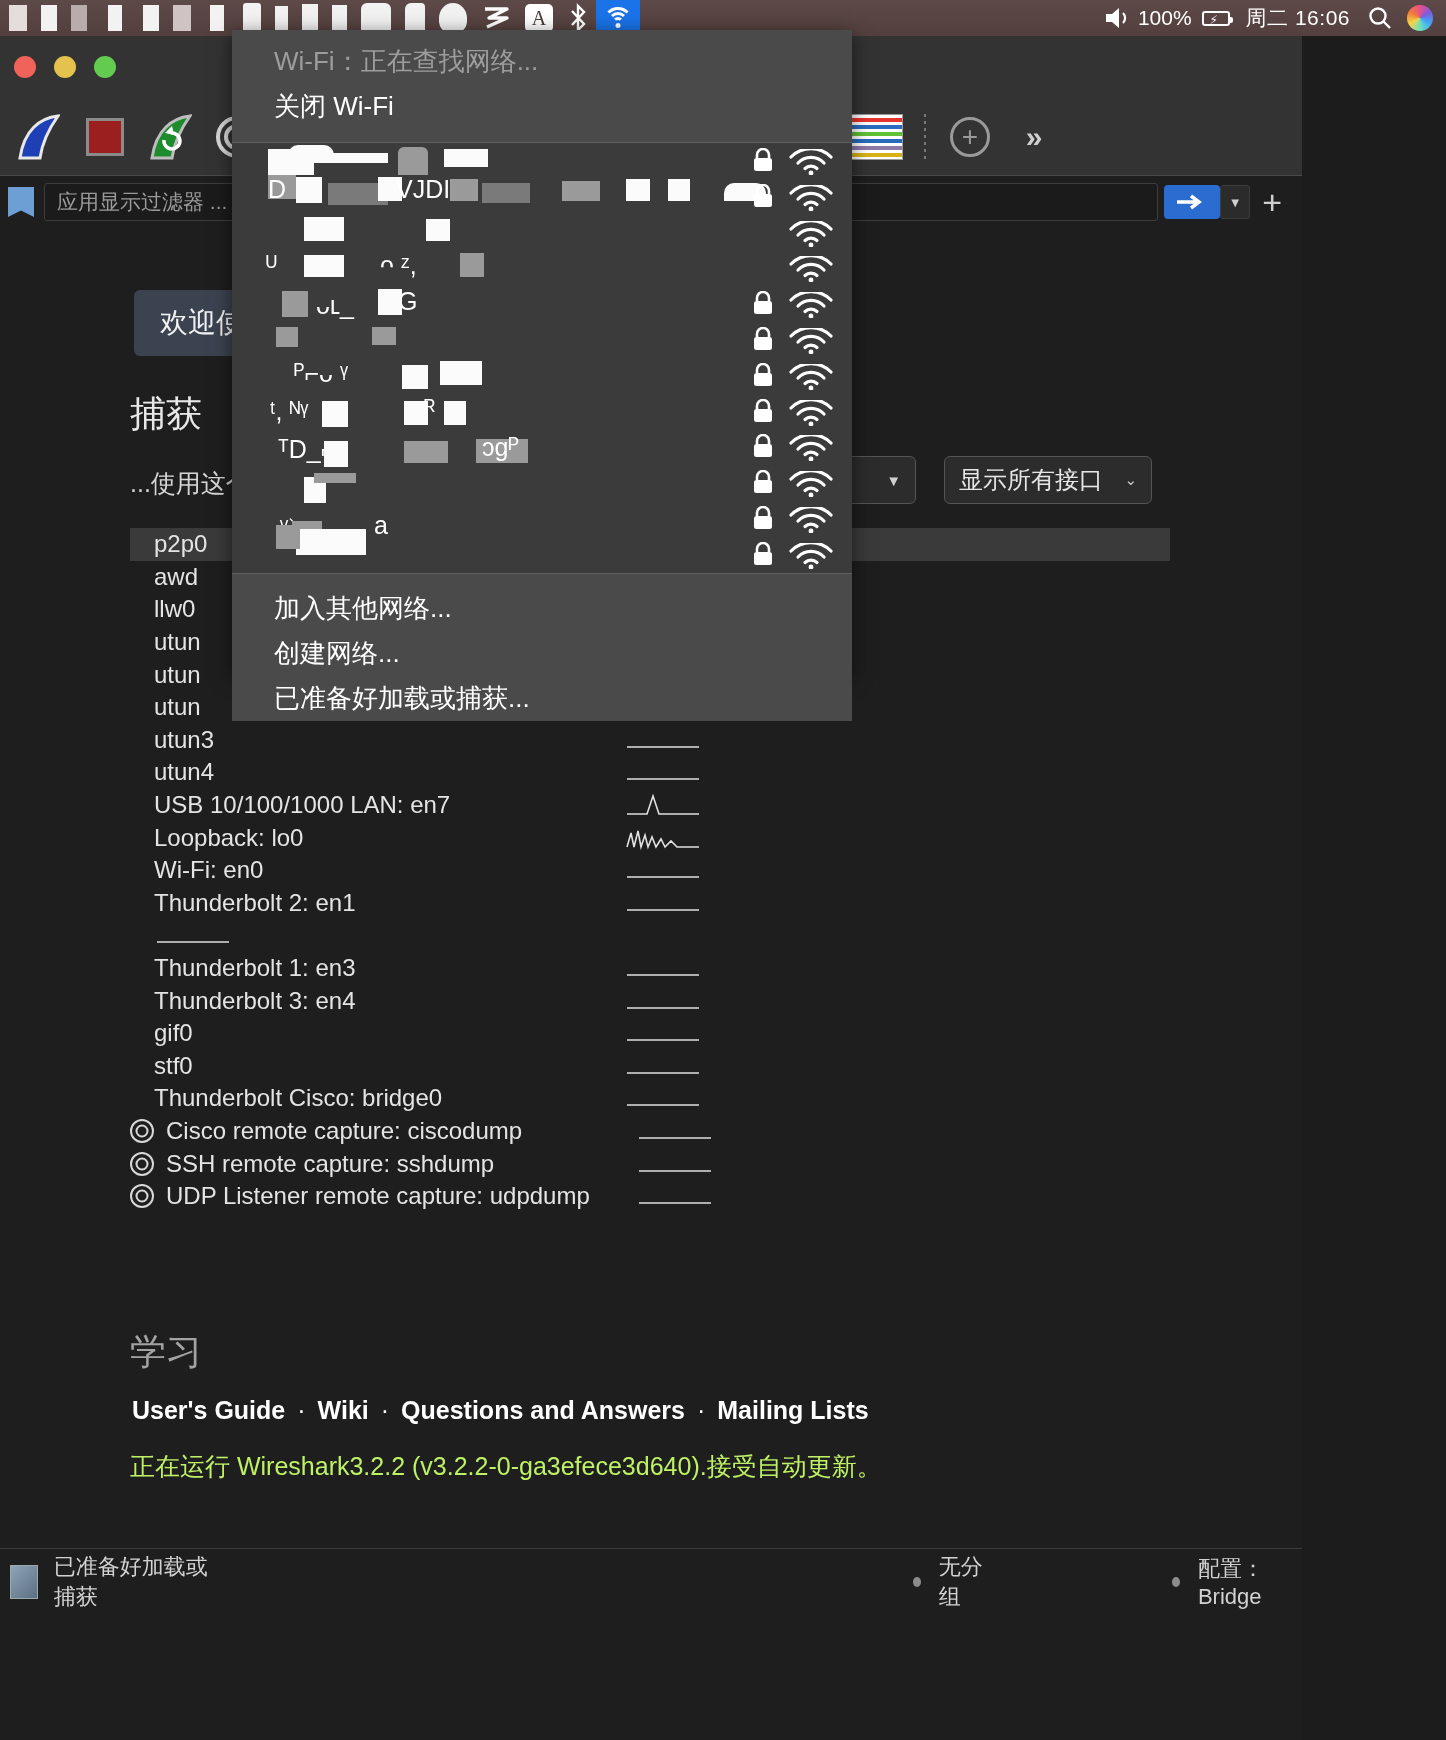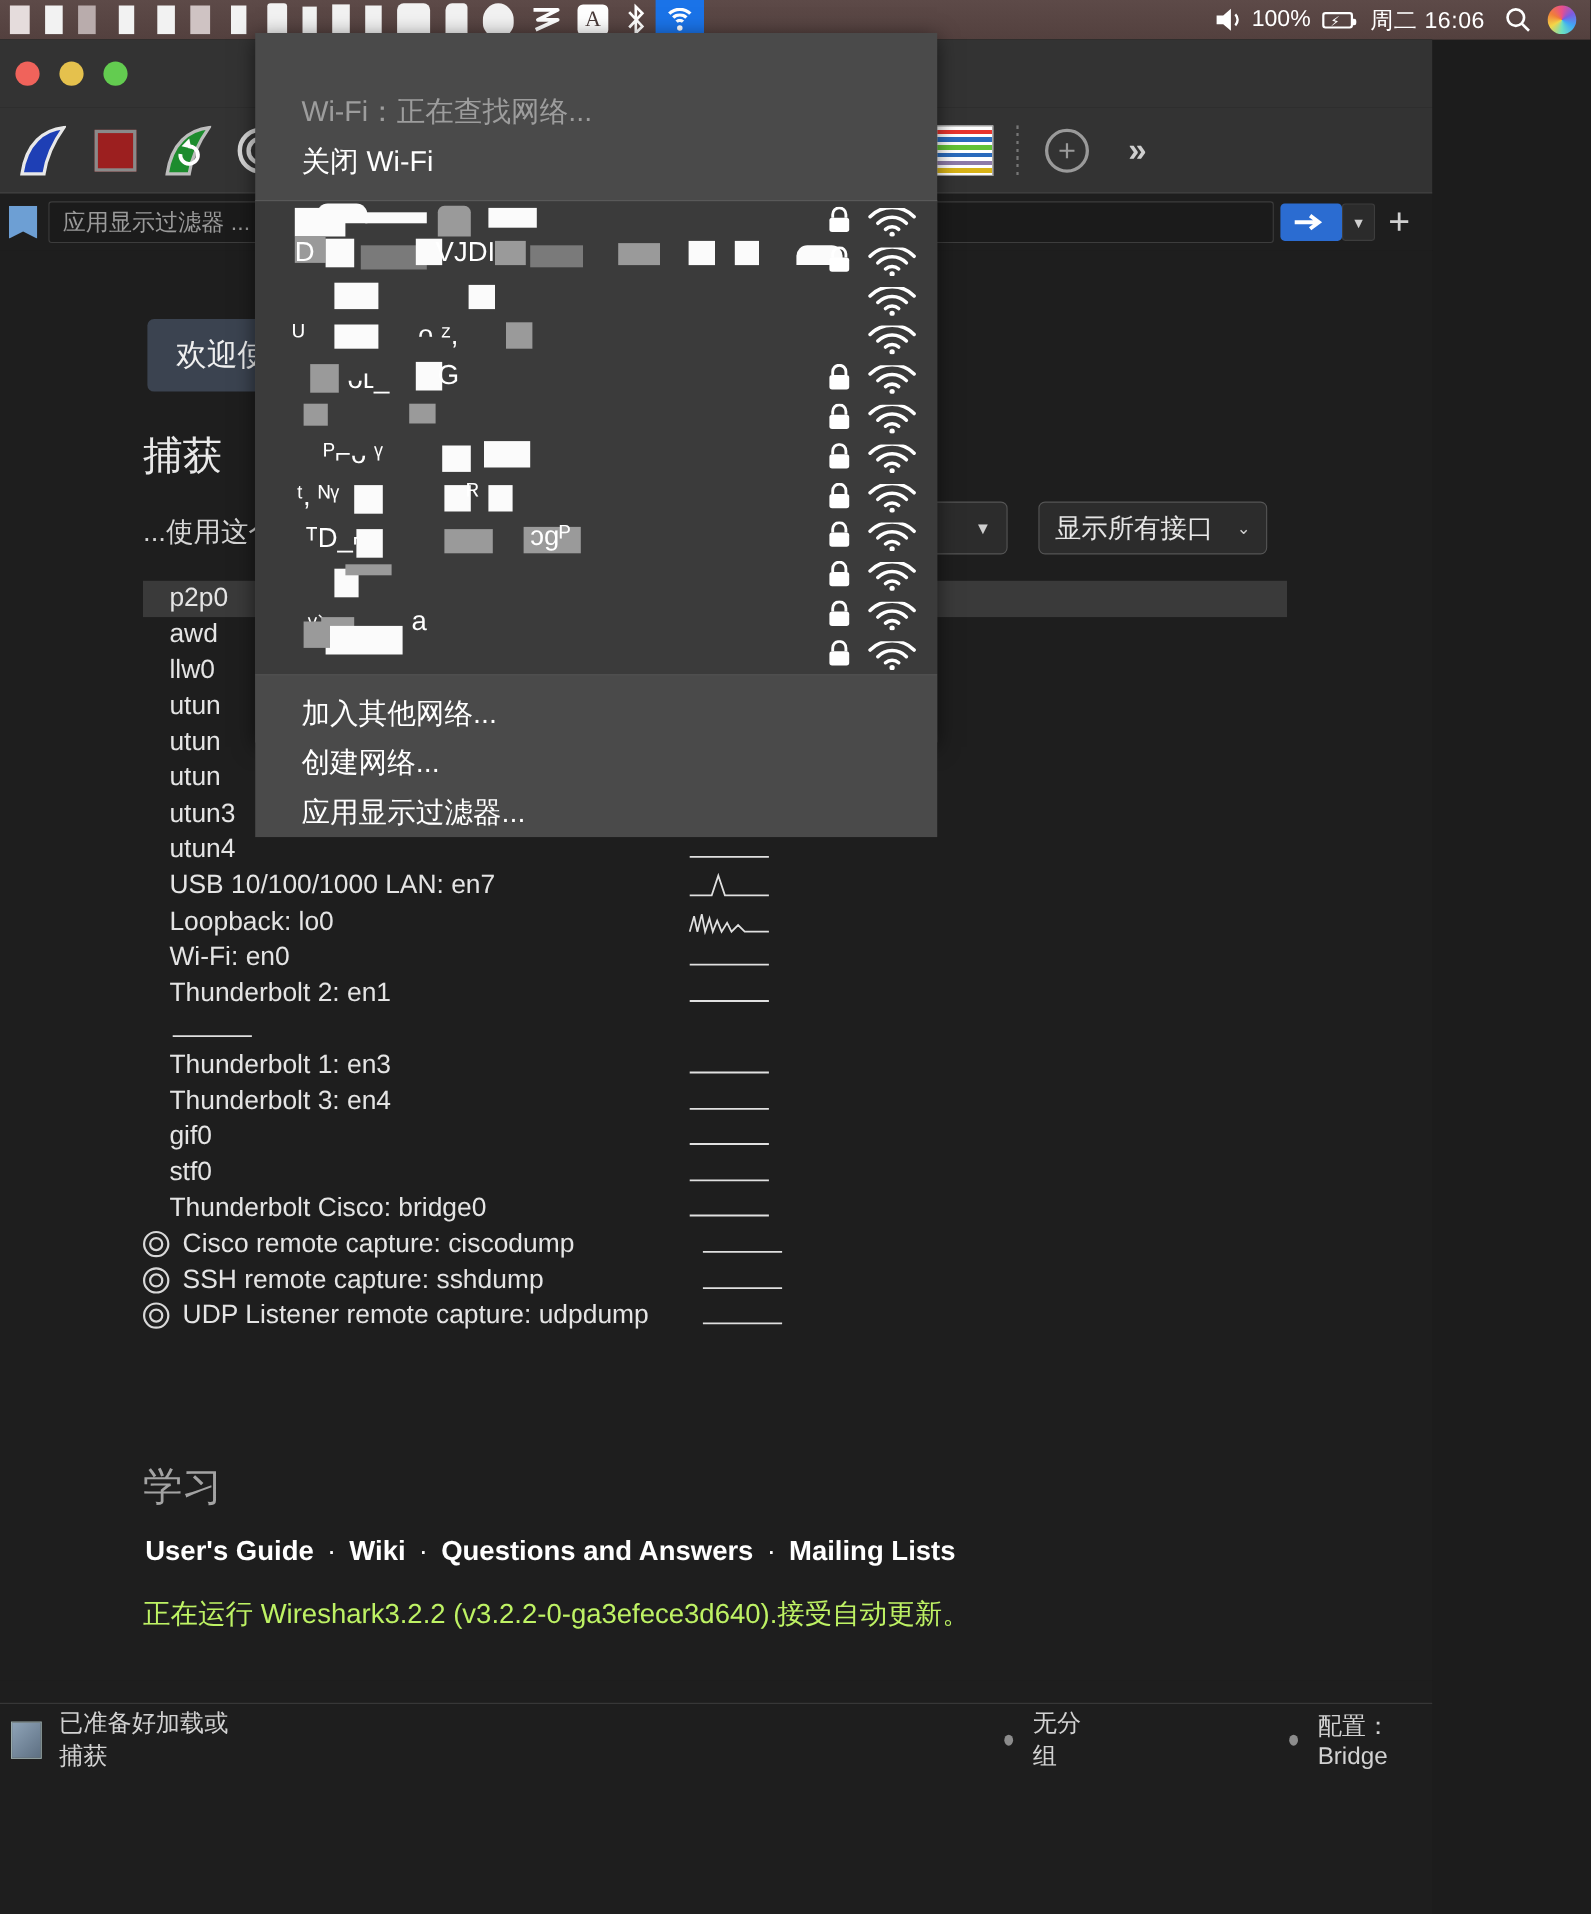"Wi-Fi：正在查找网络..." .wm-head { margin-top: 40px -> none }
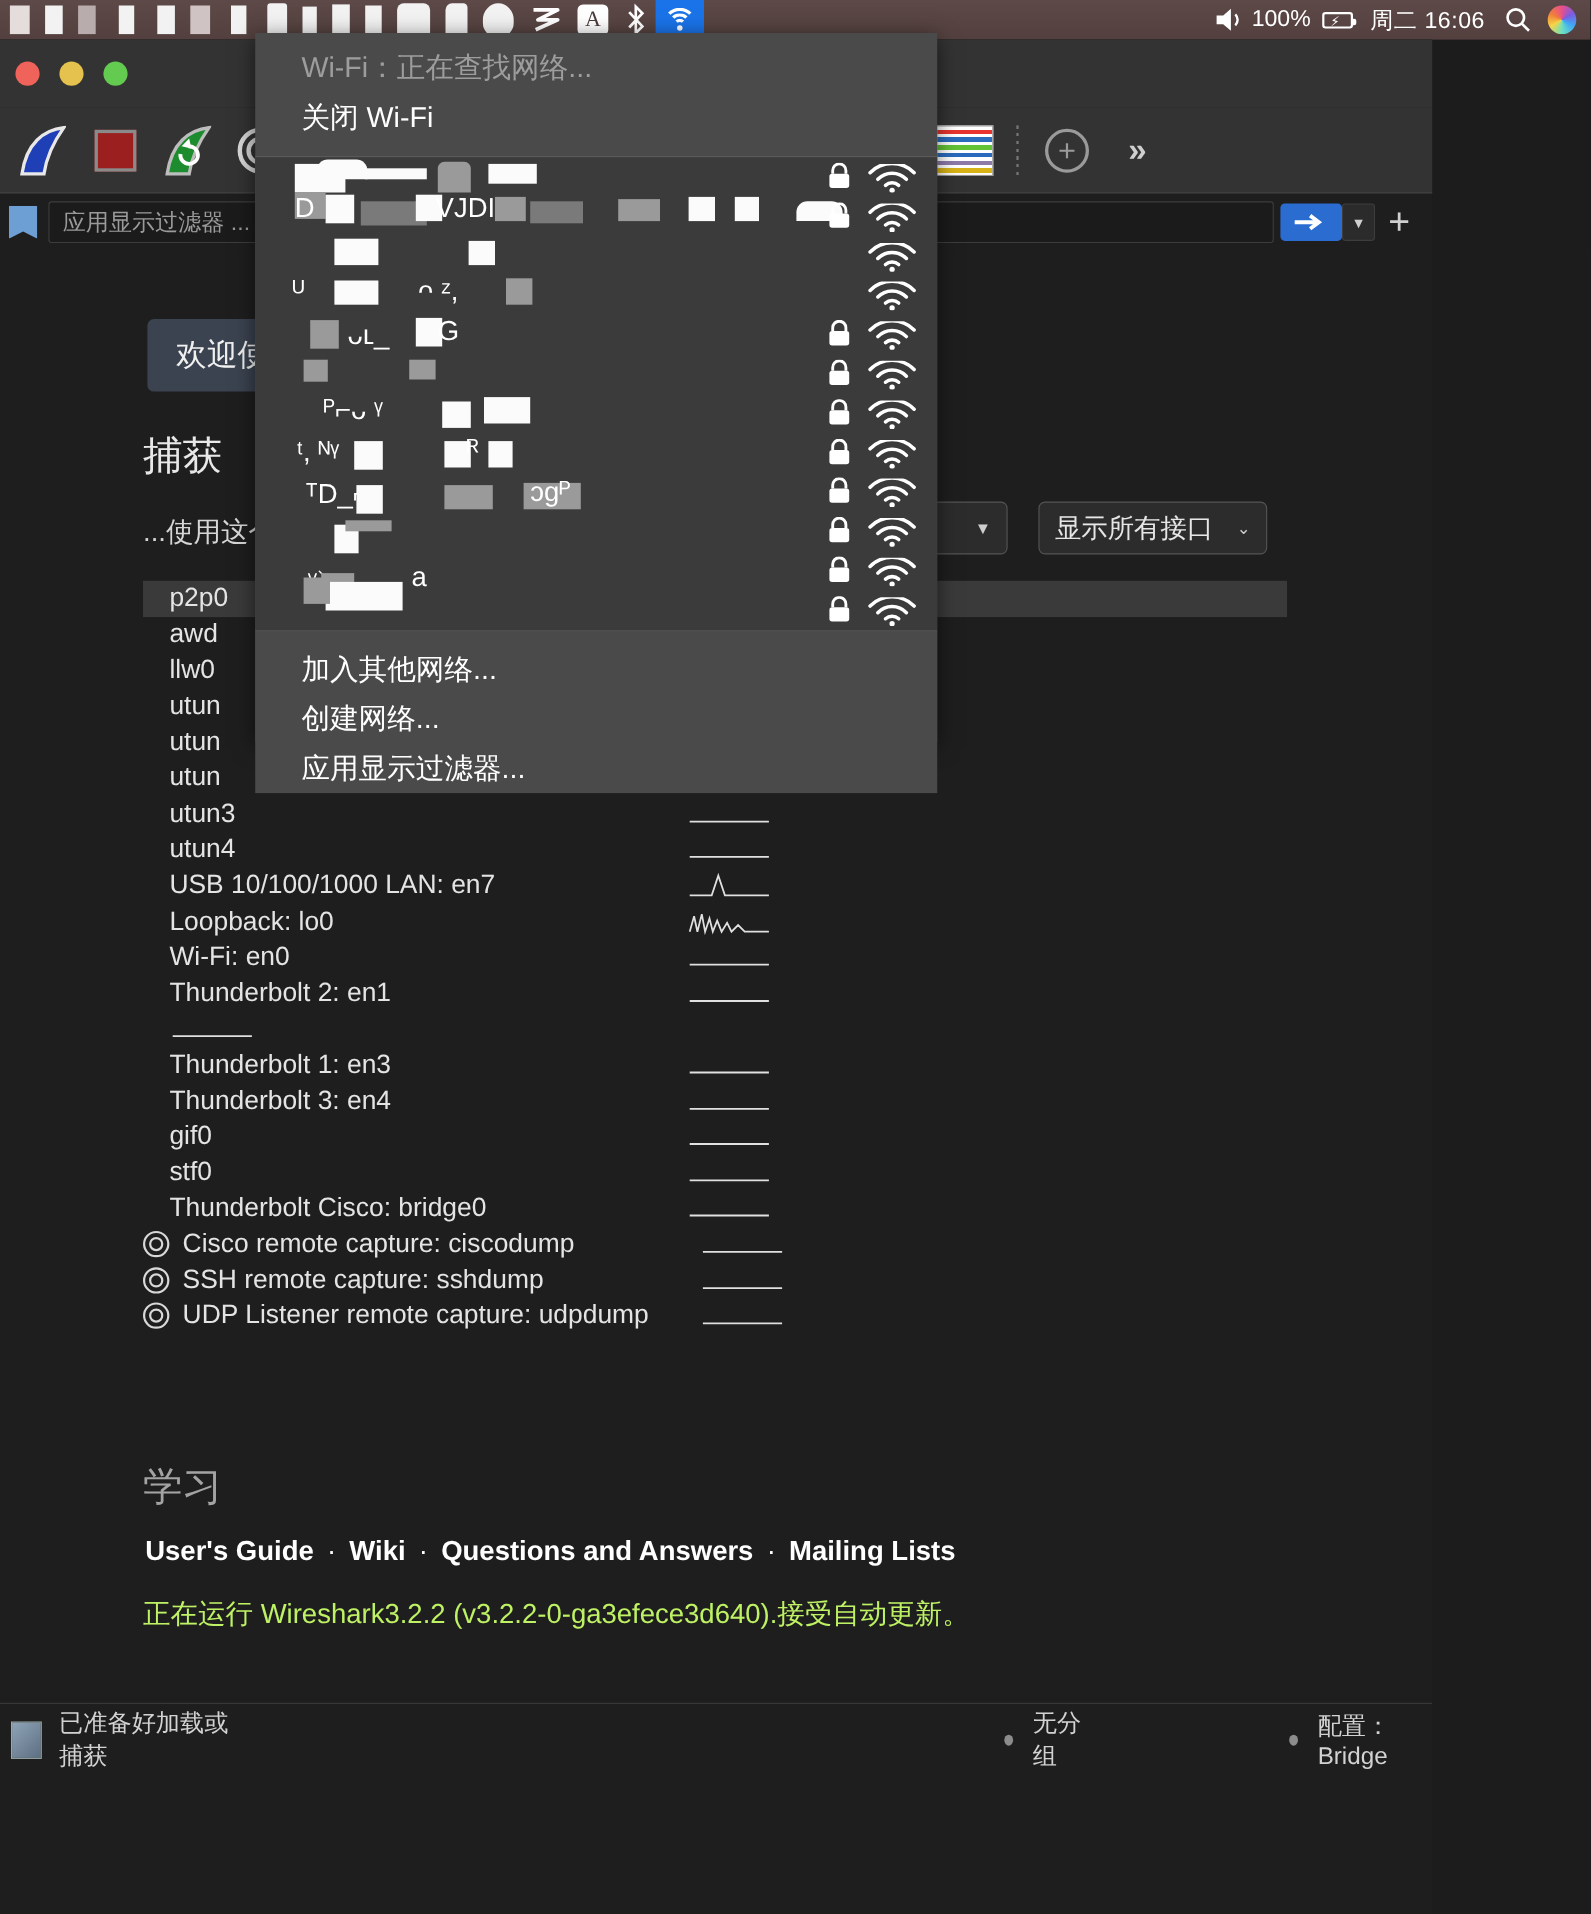"应用显示过滤器..." div.wm-bitem { text: 应用显示过滤器 -> 已准备好加载或捕获 }
